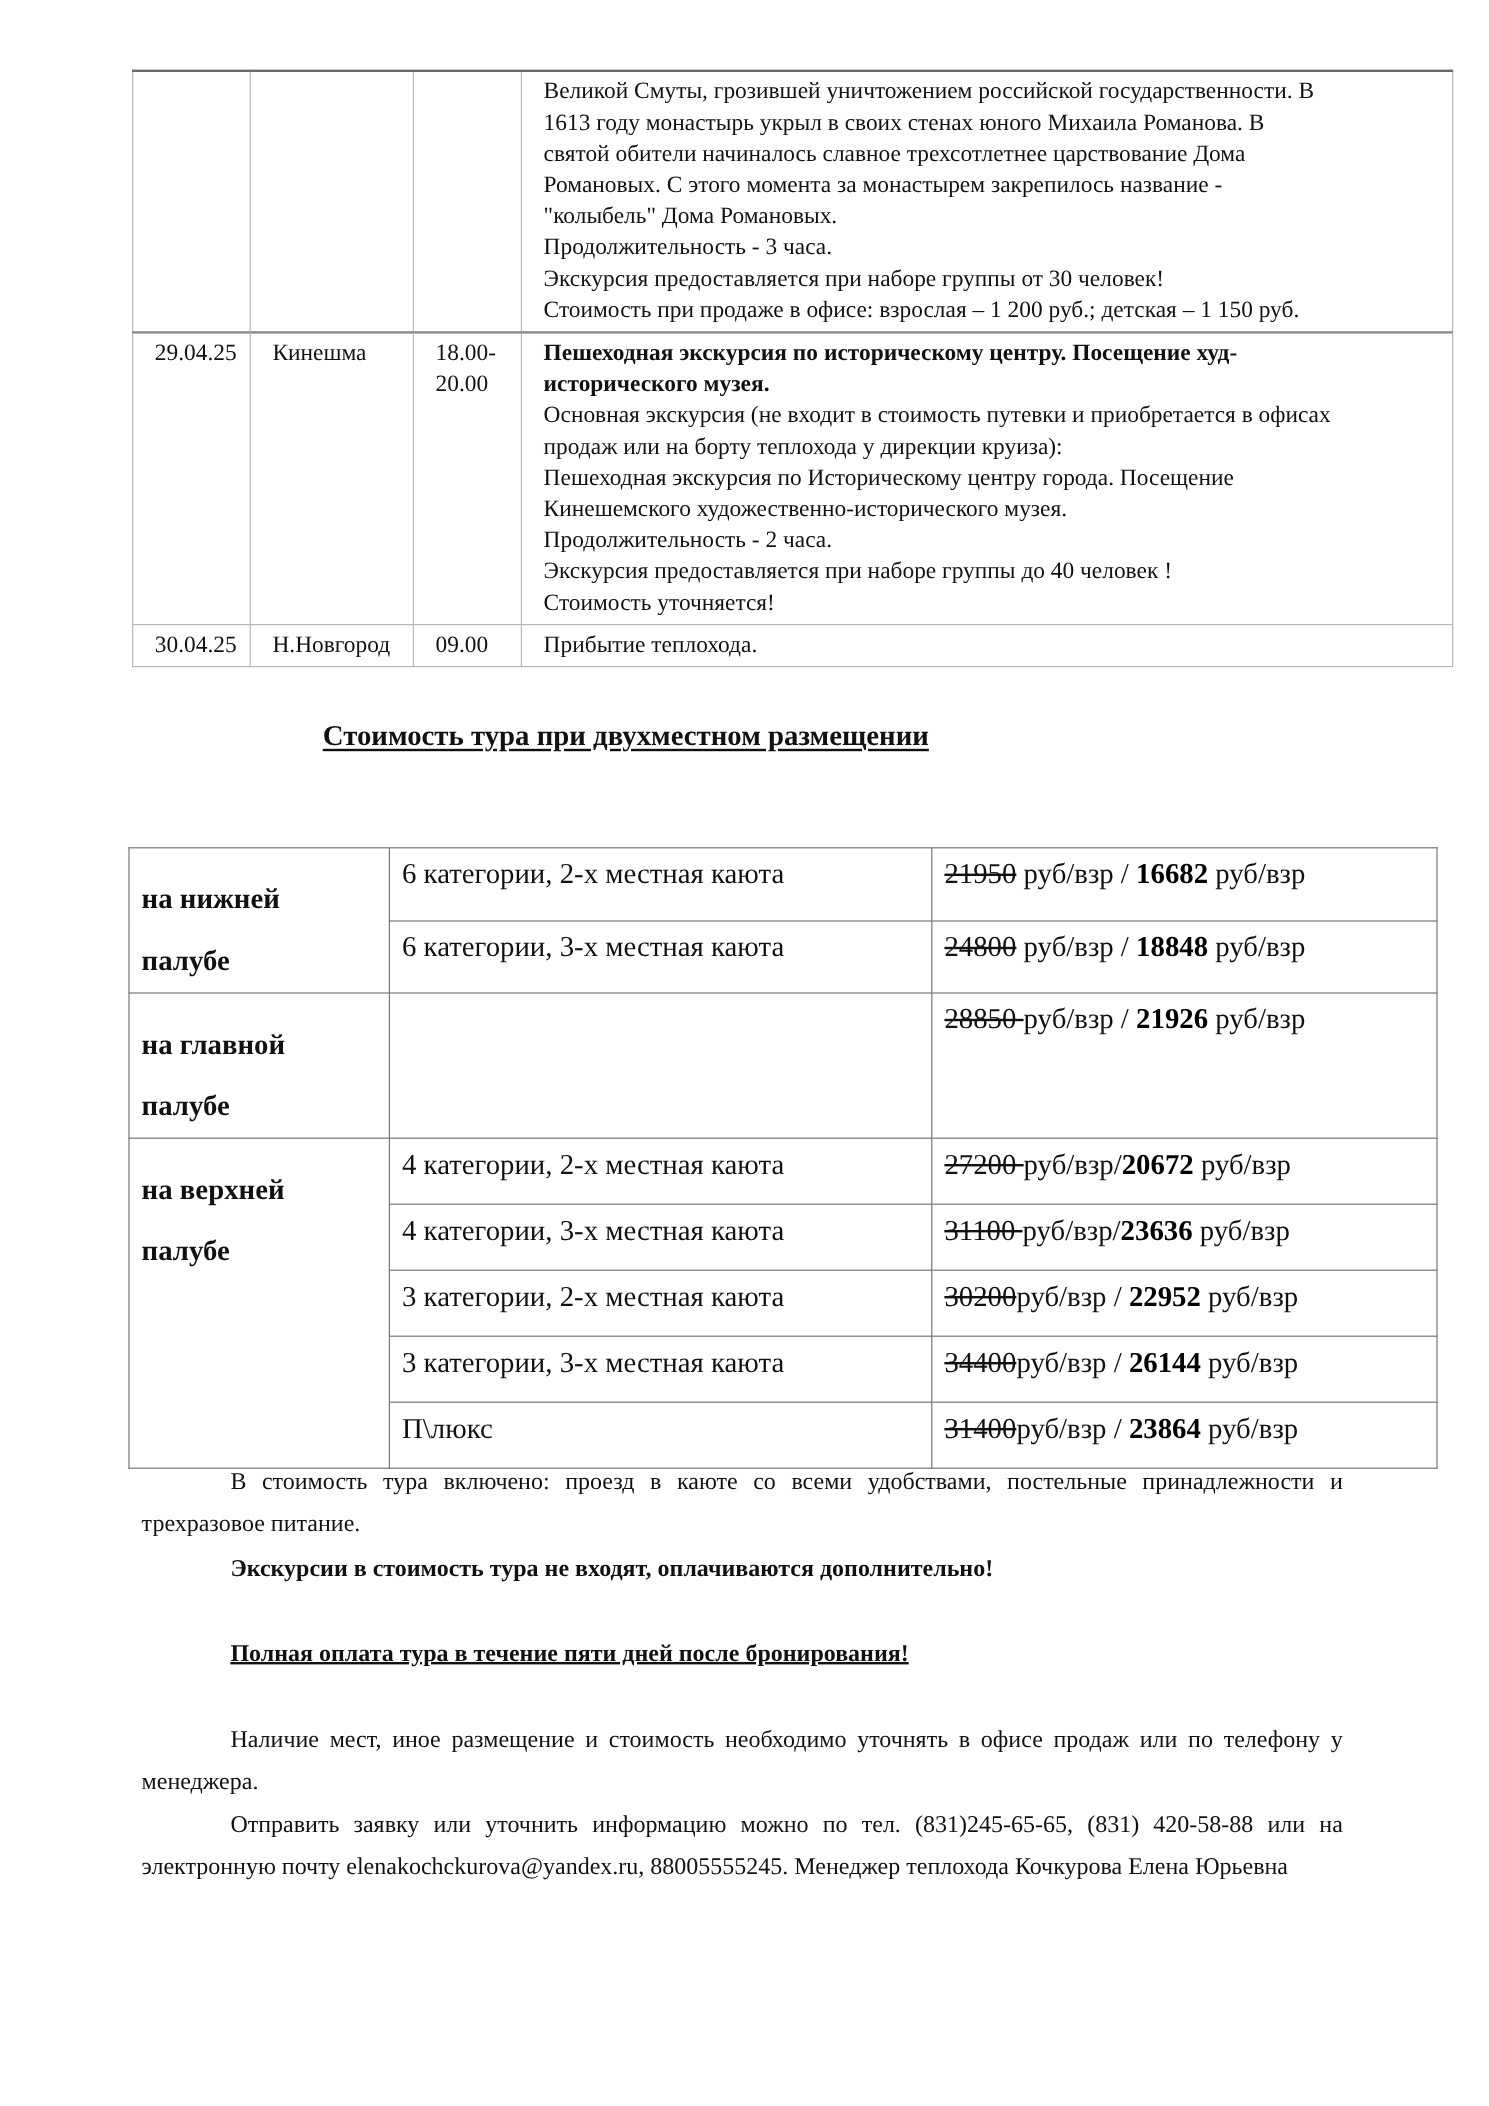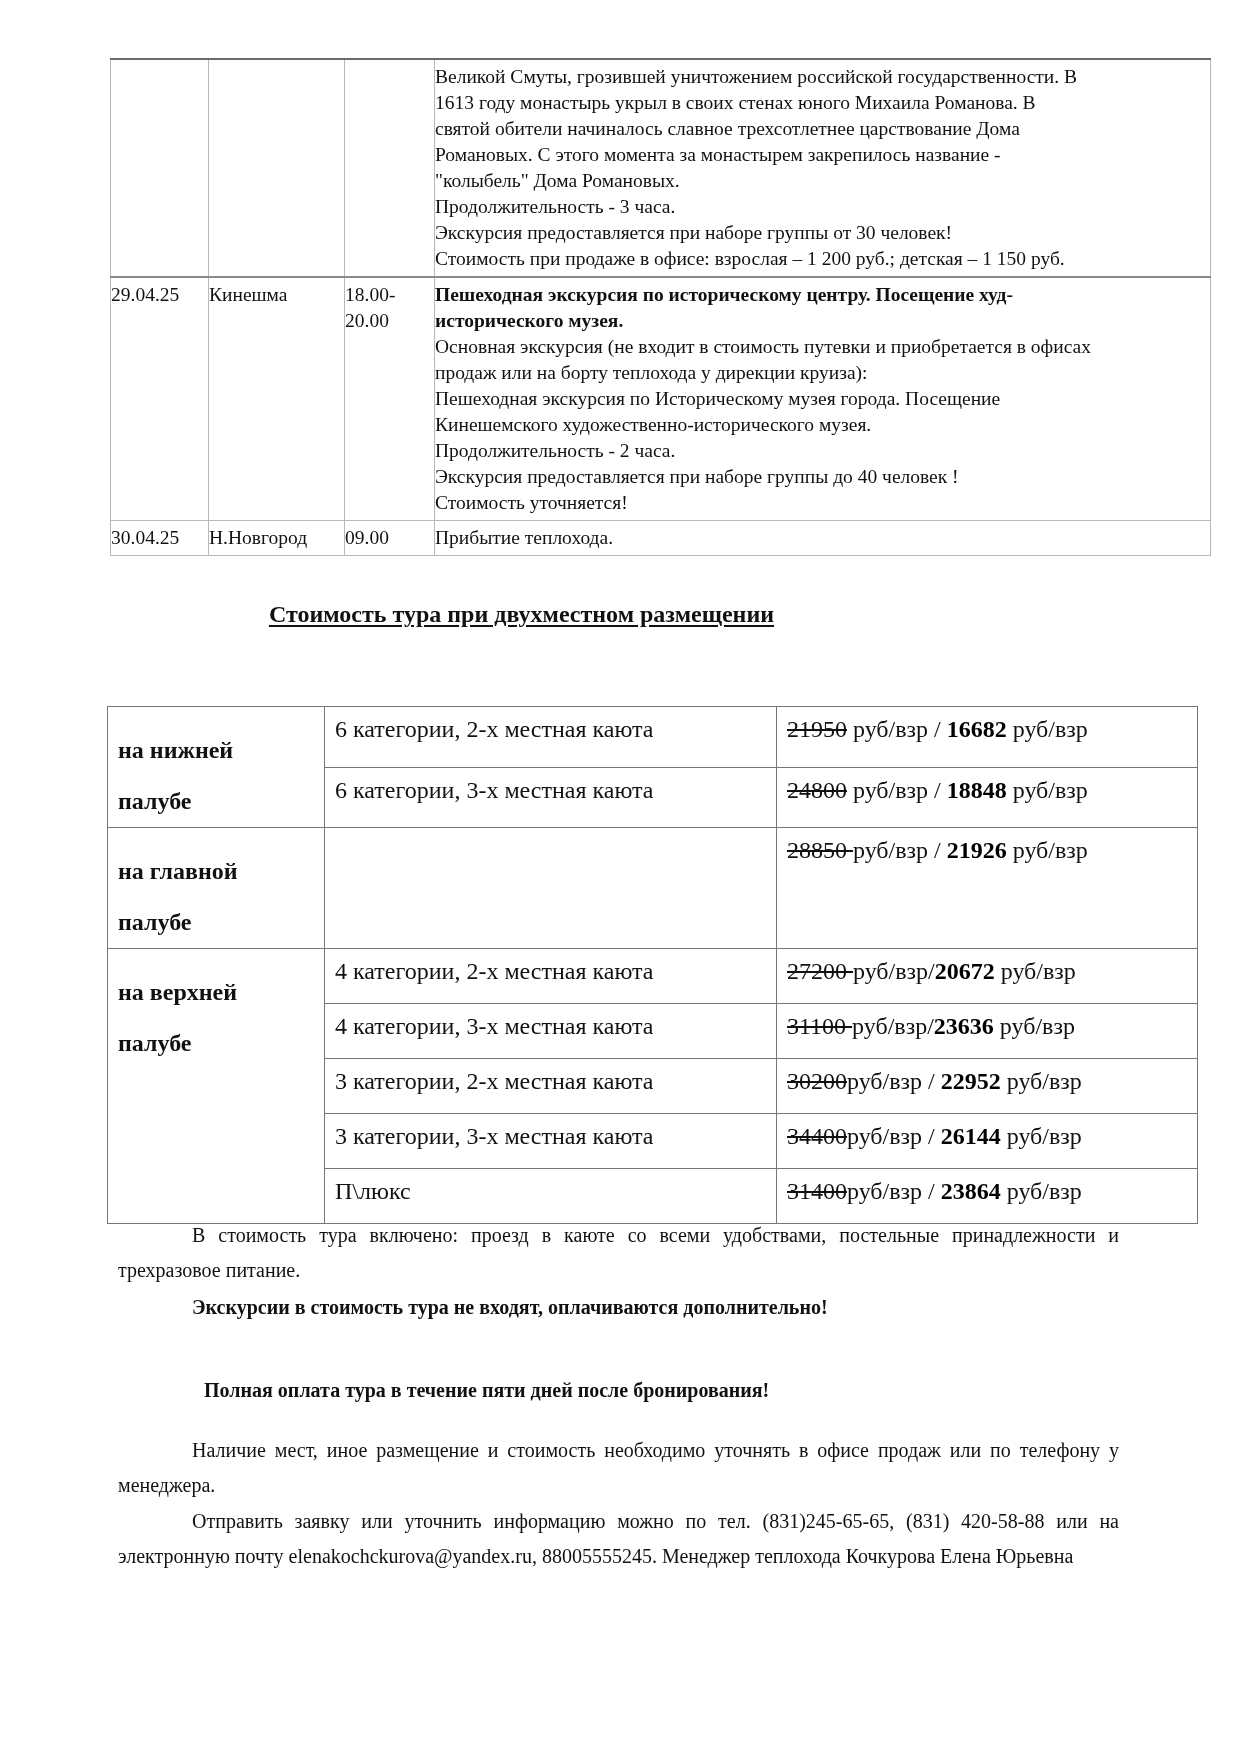"Великой Смуты, грозившей уничтожением" .itin td { padding: 4px 6px 4px 0 -> 4px 6px 4px 18px }
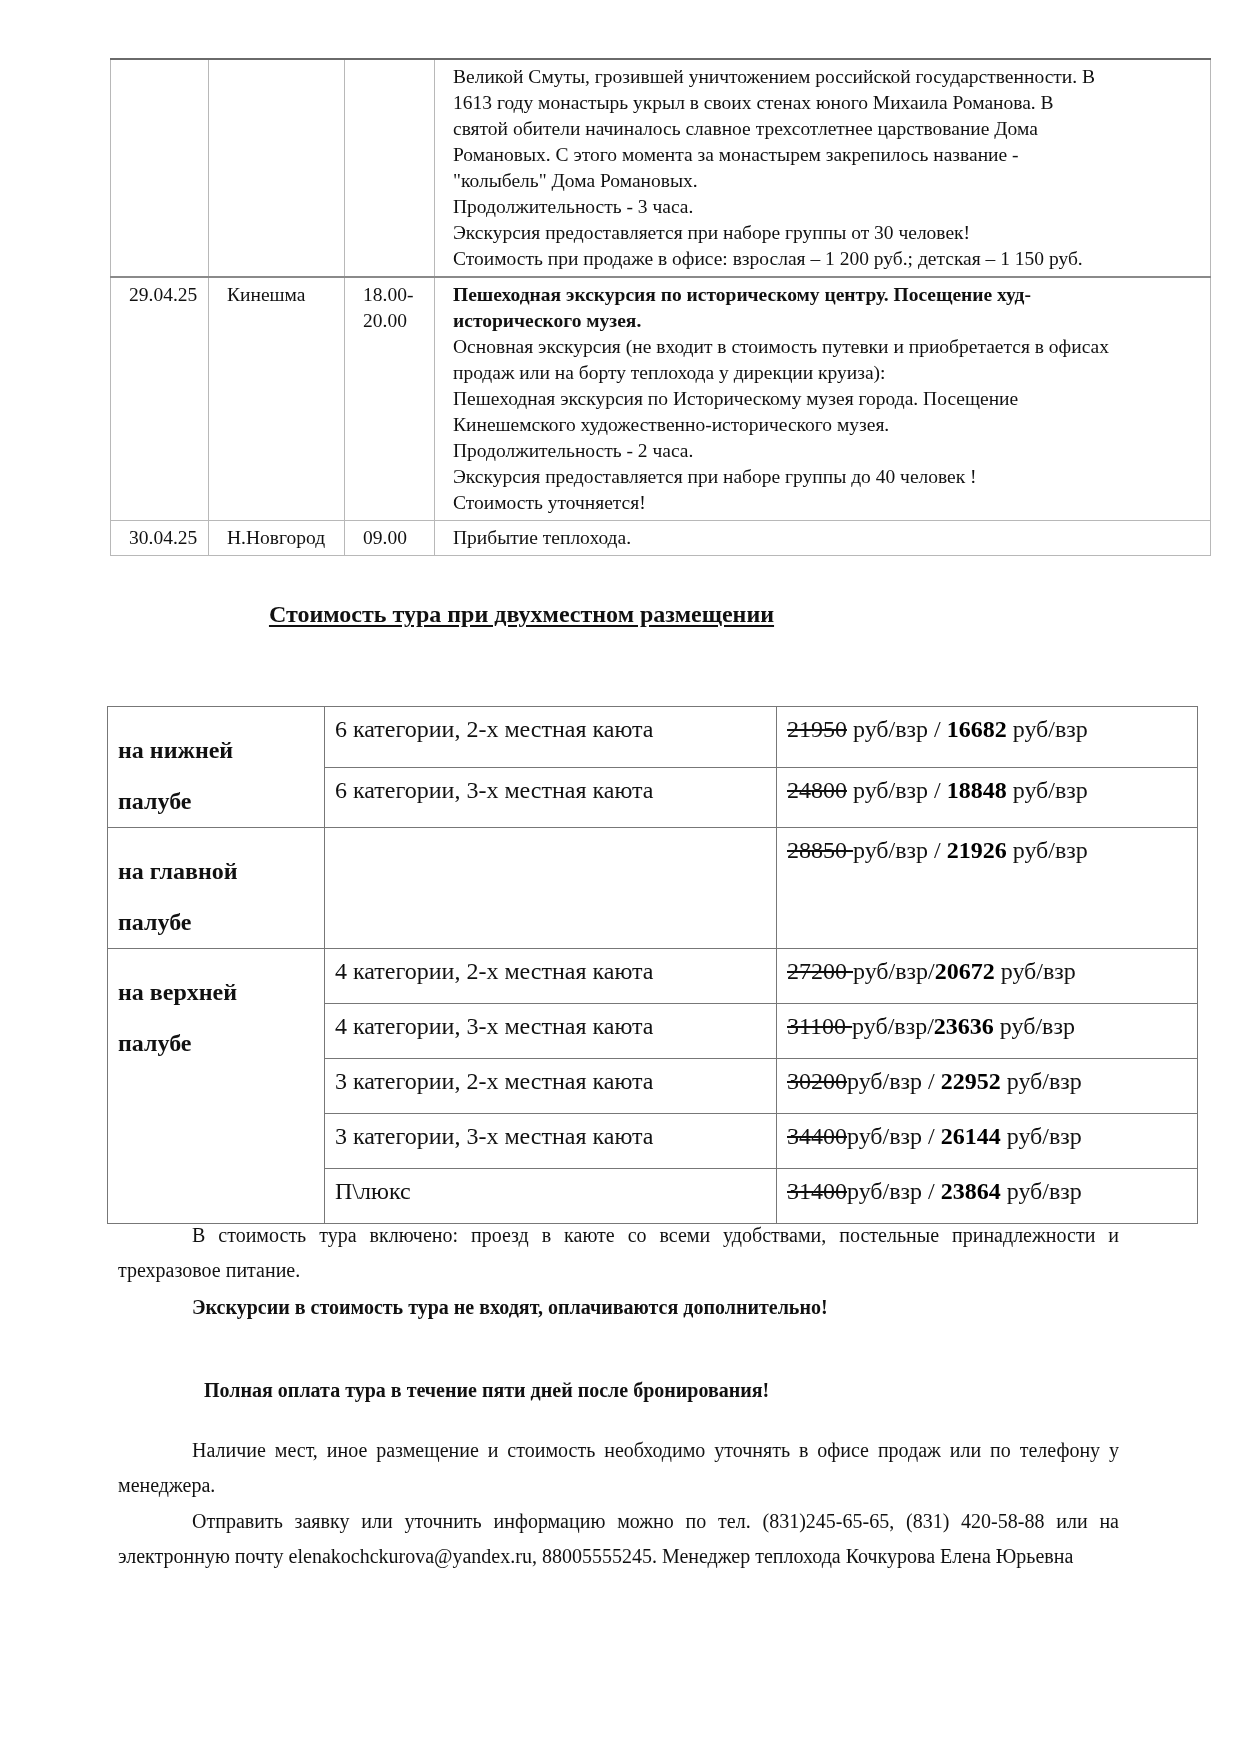"Пешеходная экскурсия по Историческому музея" span.line { text: музея -> центру }
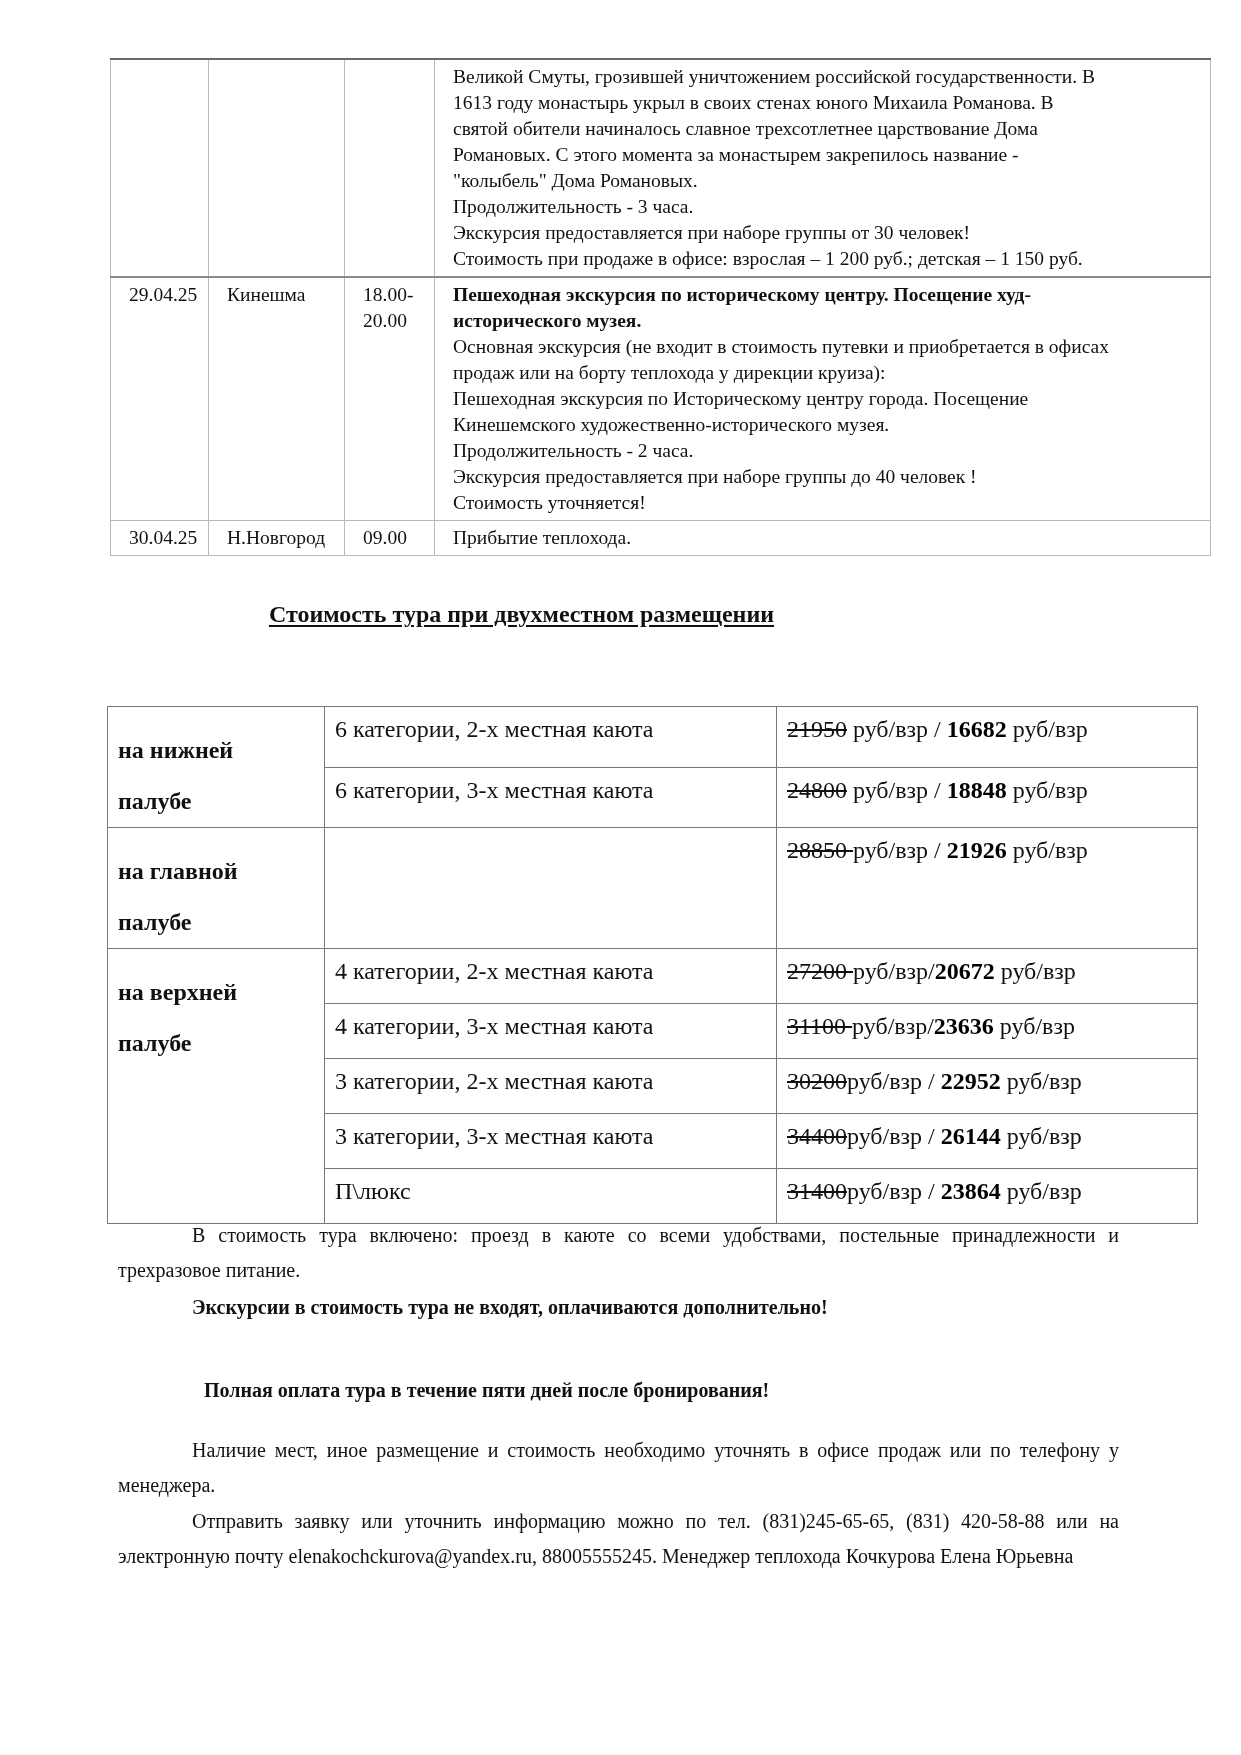"Полная оплата тура в течение" p.para { margin: 12px -> 0; text-decoration: none -> underline }
